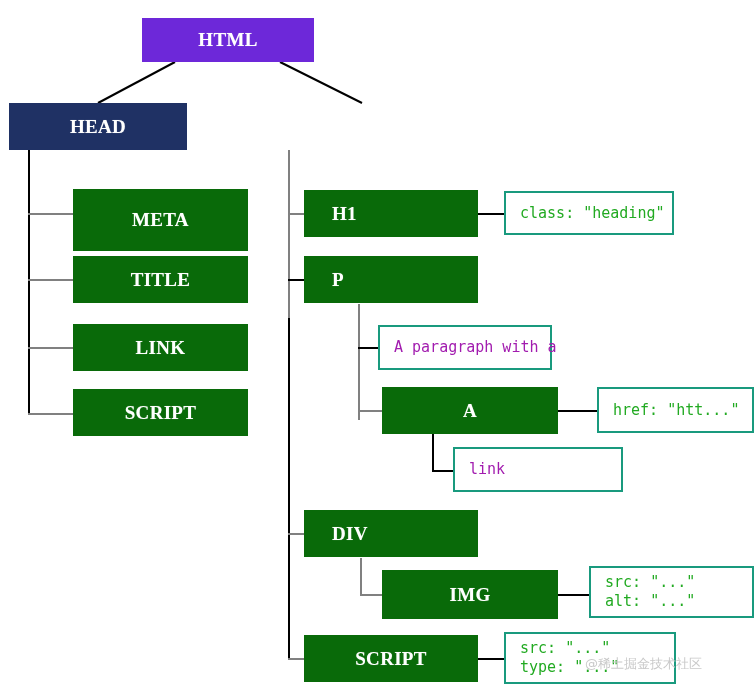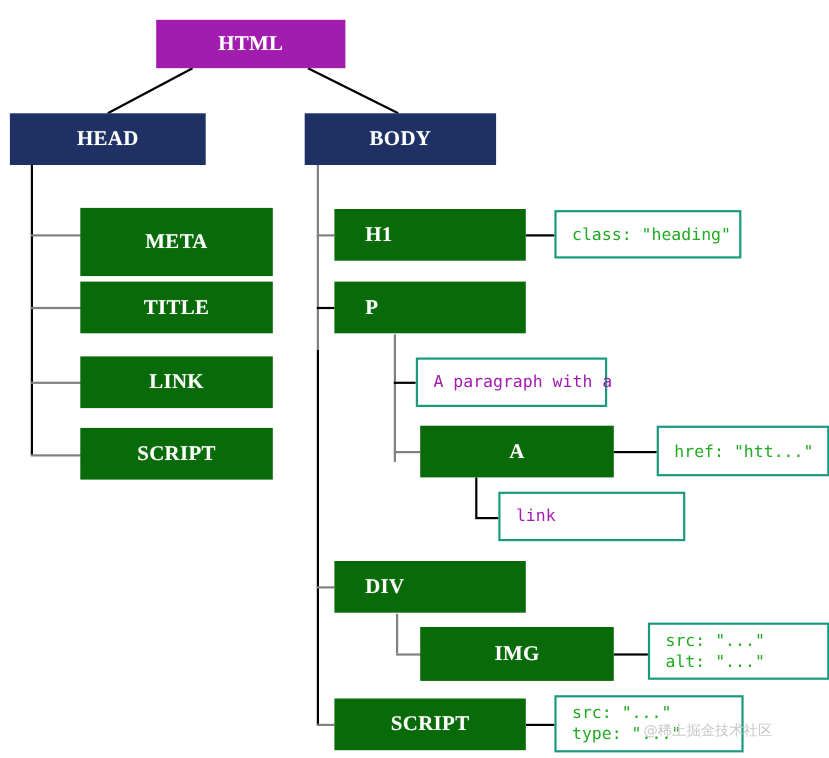"HTML" .node.root { background: #a21caf -> #6d28d9 }
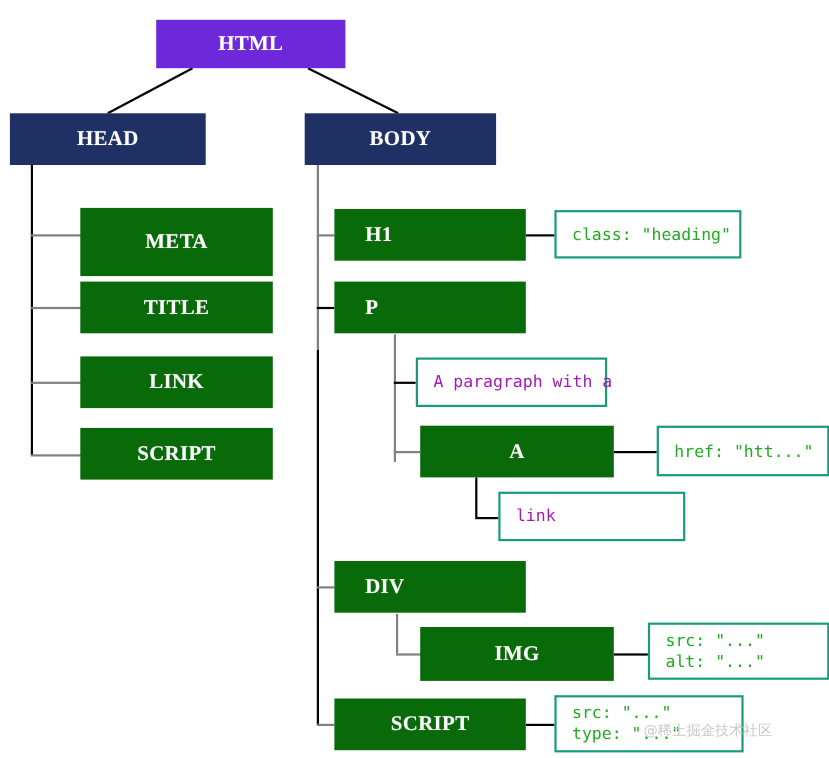"BODY" div.node { html: <div> <span>BODY</span> </div> -> none }
